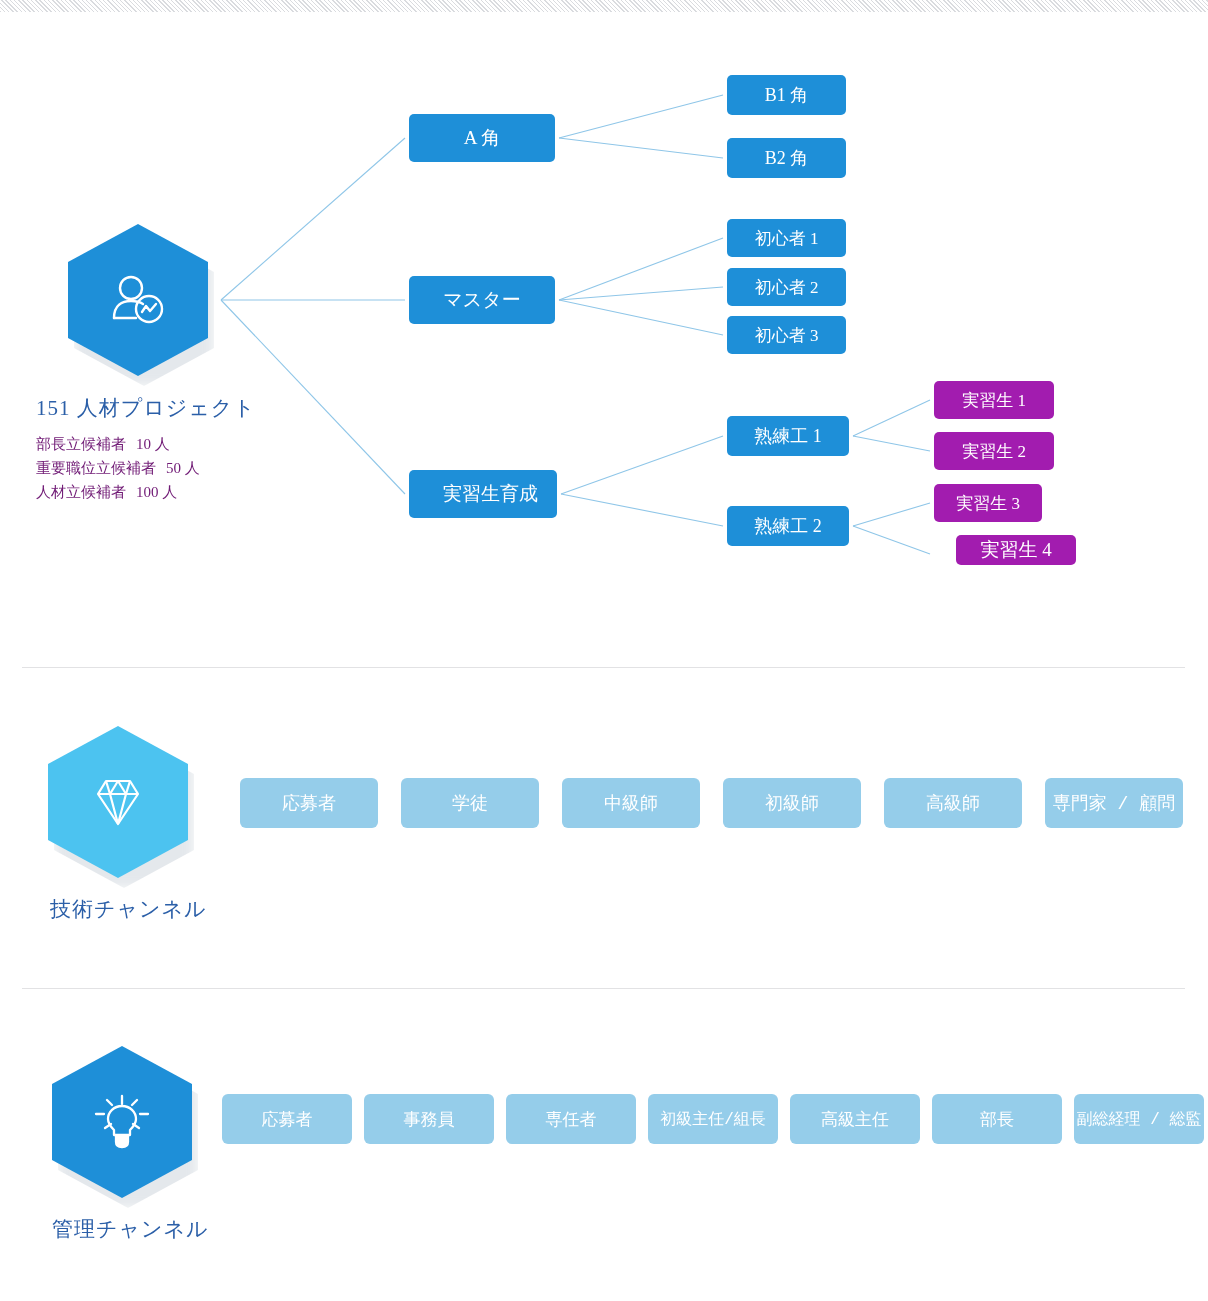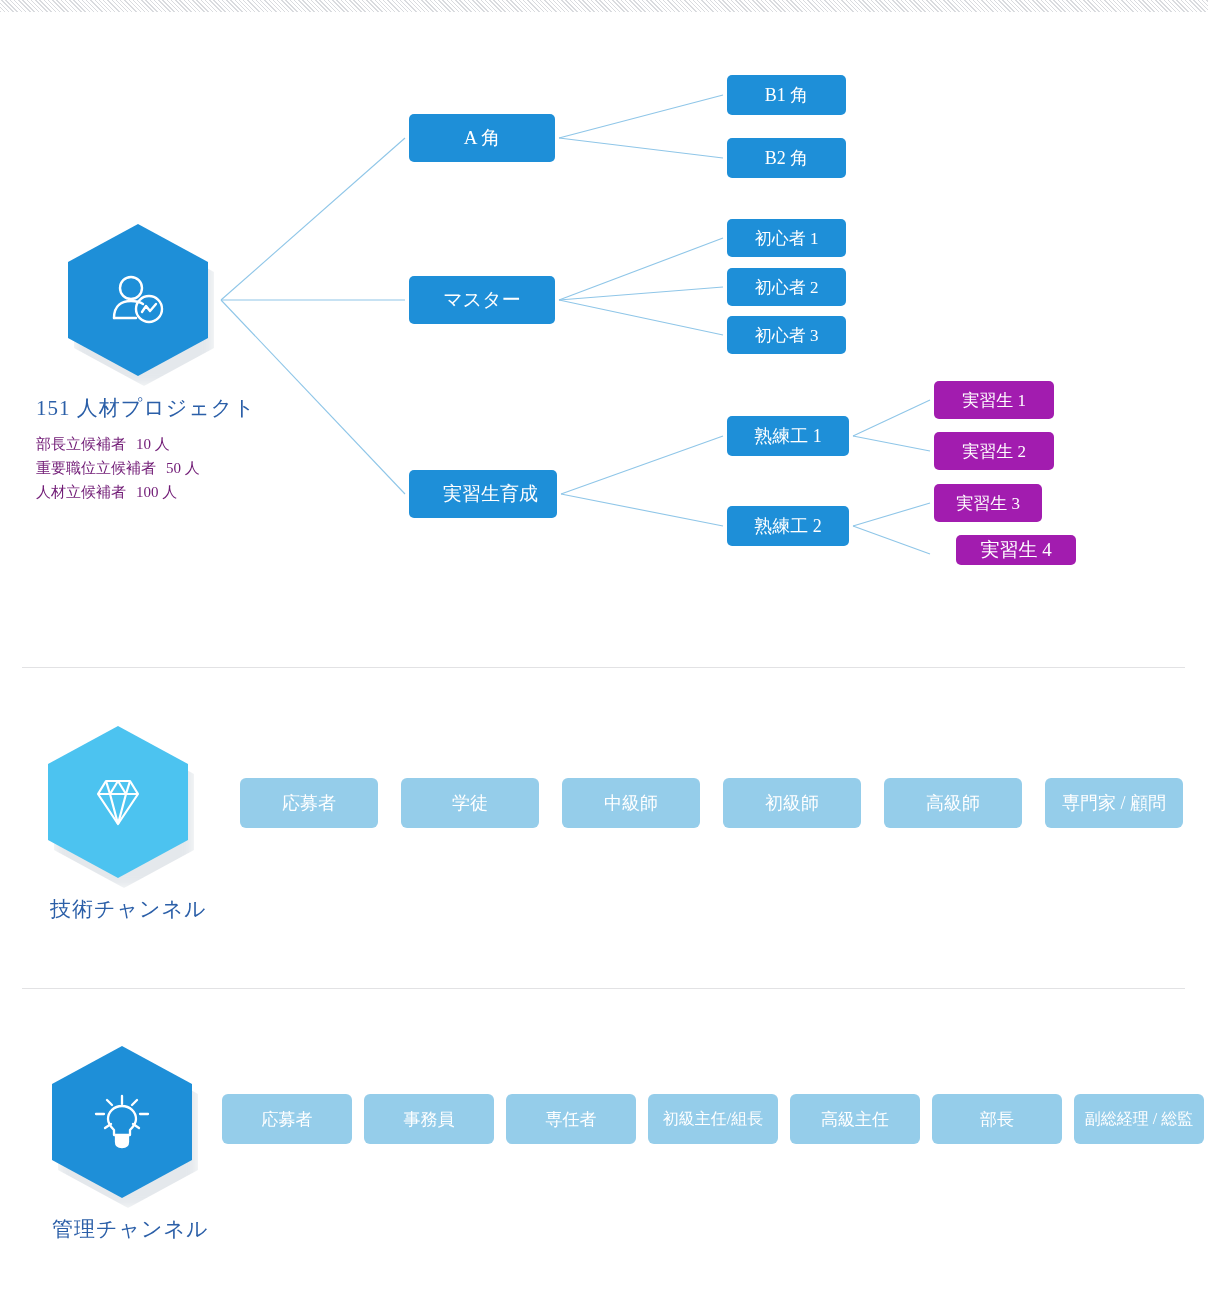"応募者" .ladder .rung { font-family: none -> Liberation Mono, monospace }
